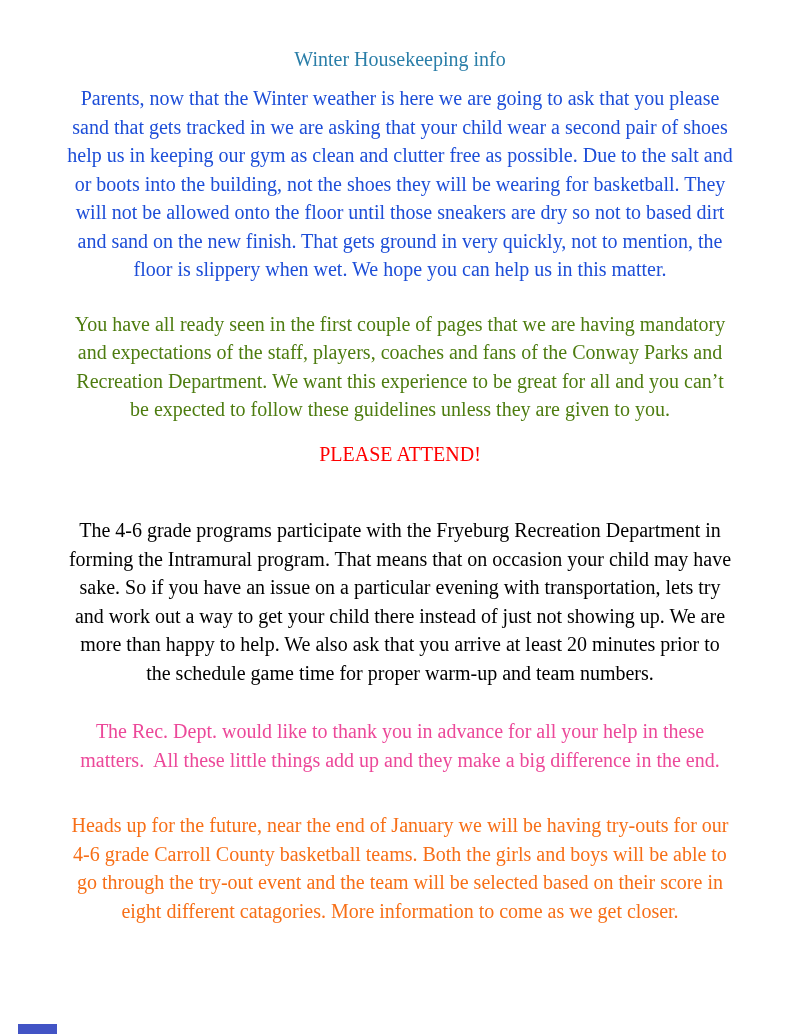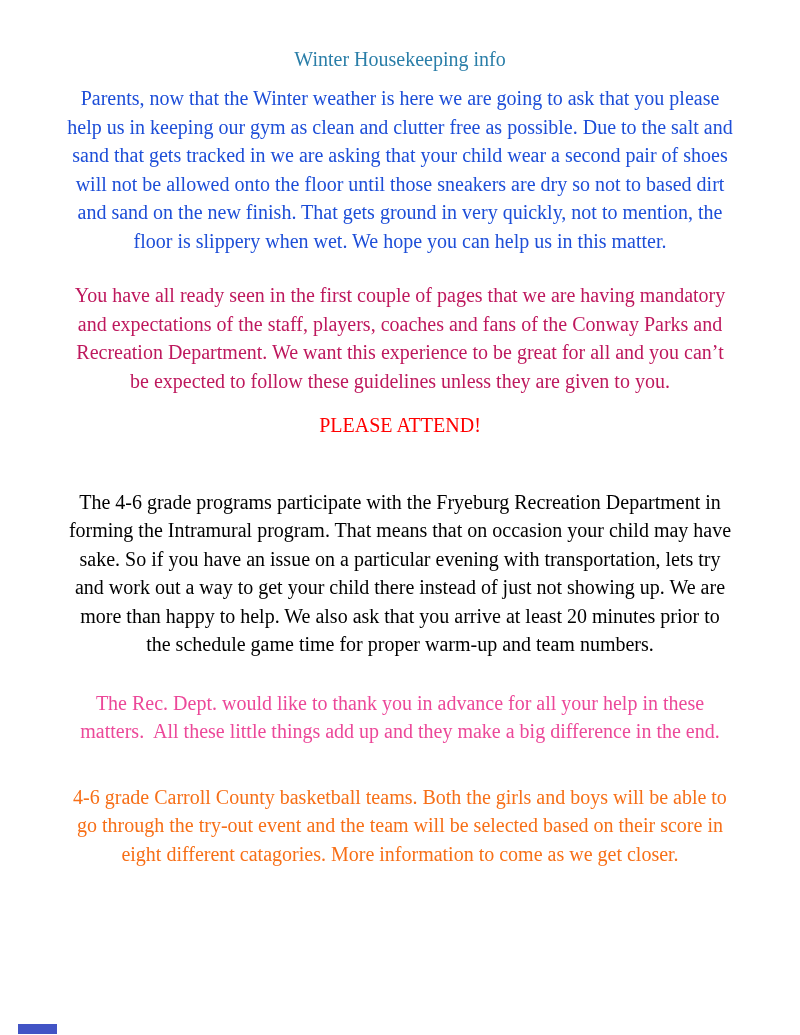"help us in keeping our" div { order: before "sand that gets tracked in" -> after "sand that gets tracked in" }
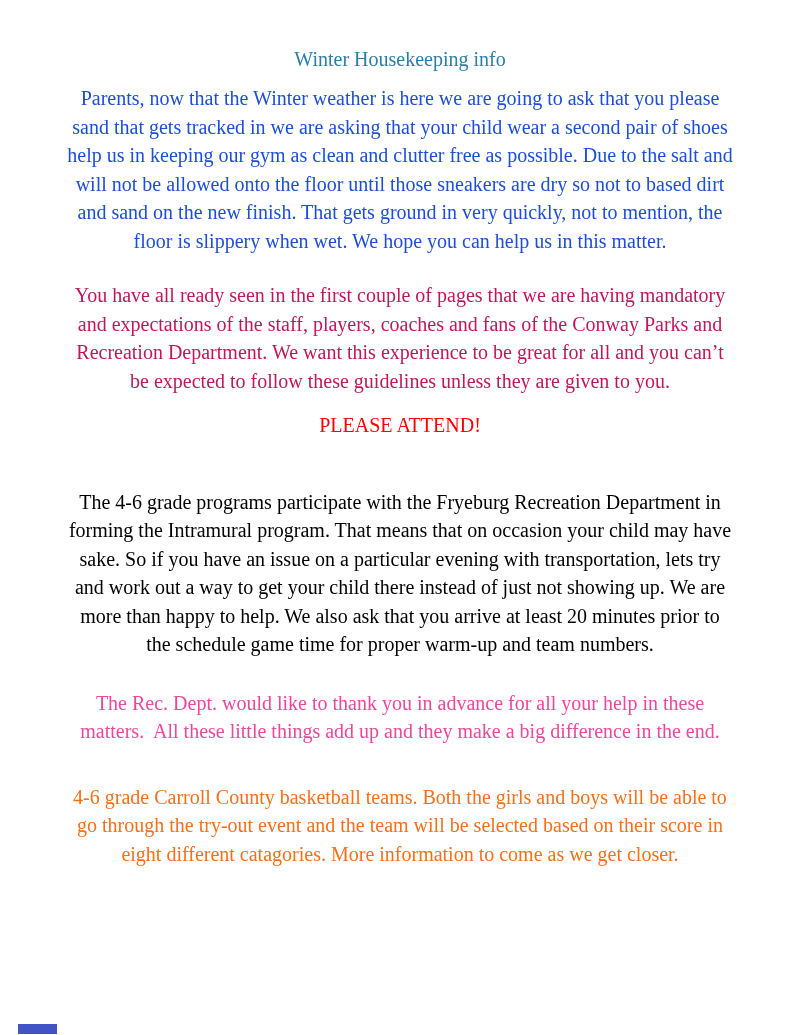"or boots into the building," div { html: none -> <div>or boots into the building, not the shoes they will be wearing for basketball. They</div> }
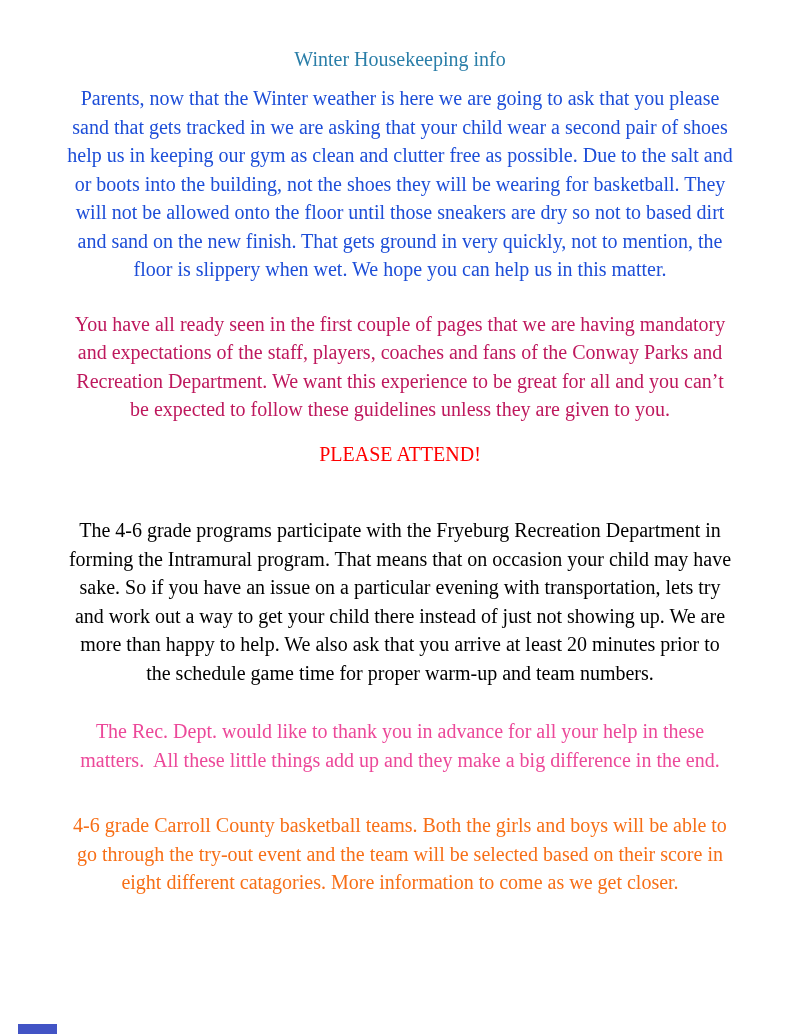"You have all ready seen" div.para { color: #be185d -> #4d7c0f }
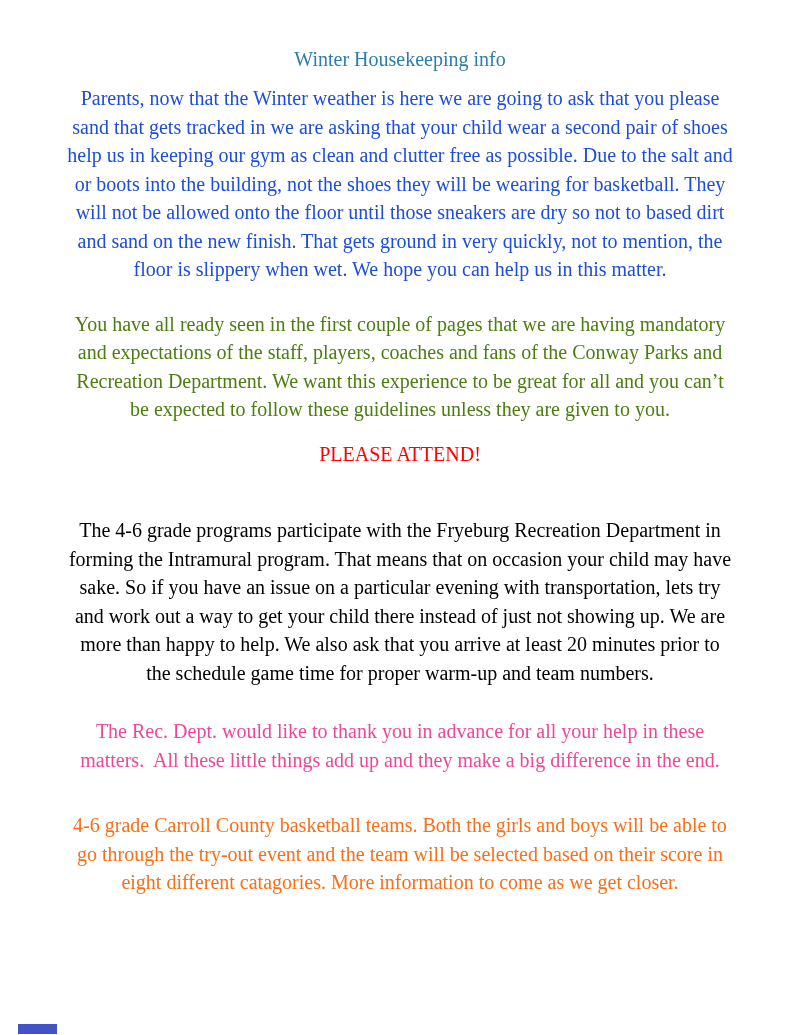"Heads up for the future," div { html: none -> <div>Heads up for the future, near the end of January we will be having try-outs for our</div> }
